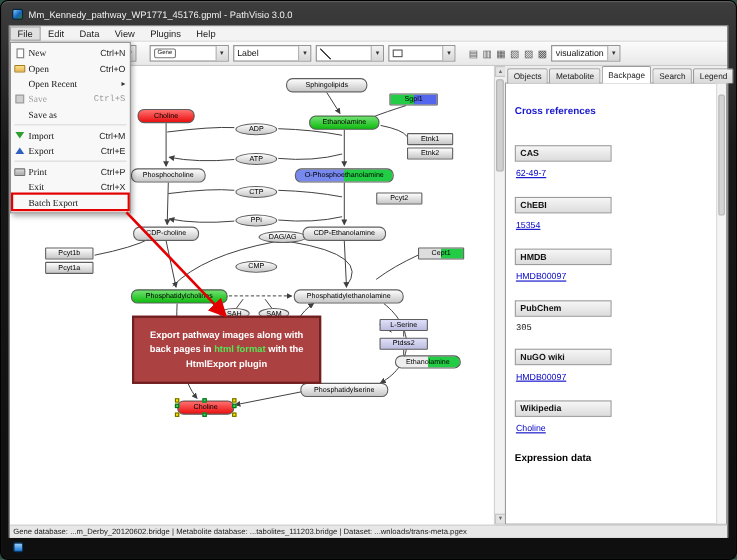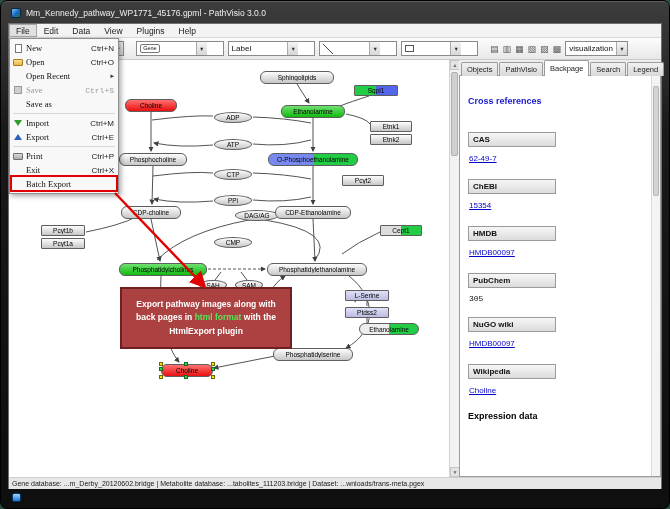"Label" .combo.tool { padding-right: 16px -> 0 }
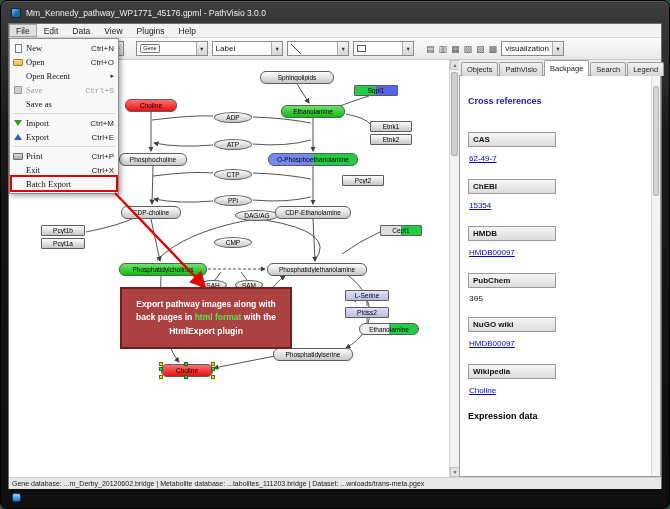"PathVisio" div.tab { text: PathVisio -> Metabolite }
